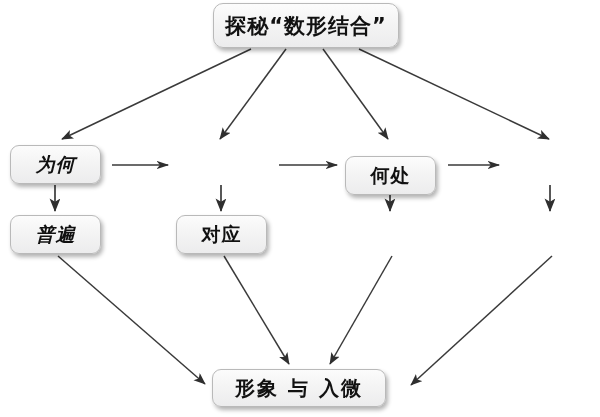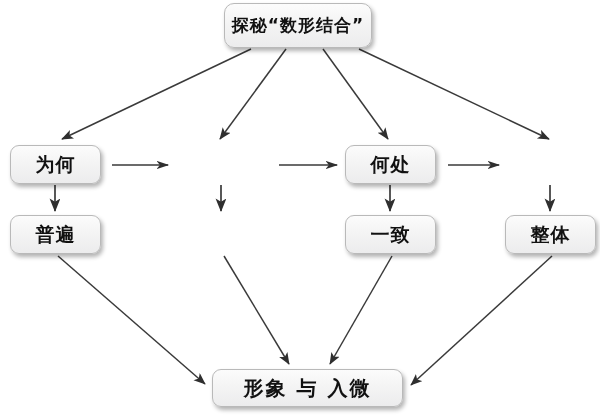"探秘“数形结合”" .node-title { font-size: 17px -> 21px; left: 224px -> 213px; width: 148px -> 186px }
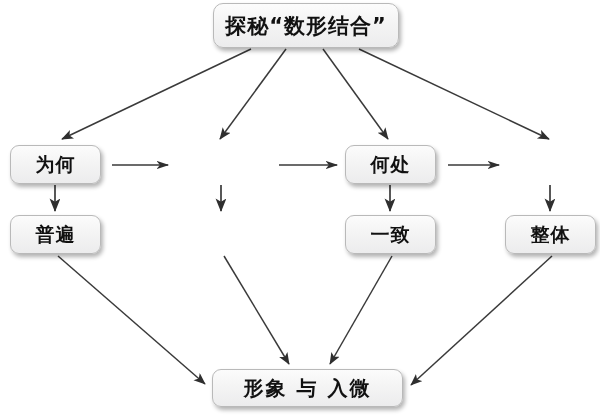"为何" .col0 { font-style: none -> italic }
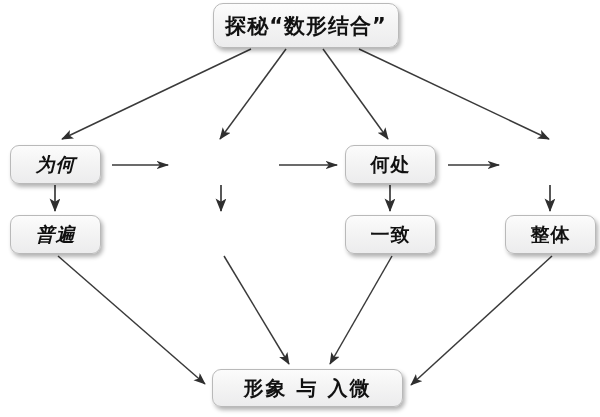"何处" .col2 { margin-top: none -> 11px }
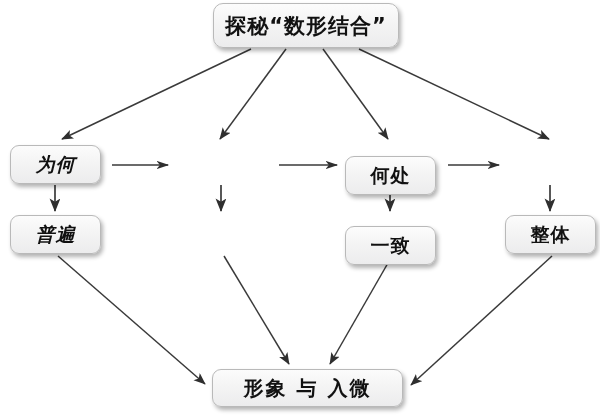"对应" div.node { html: none -> <div>对应</div> }
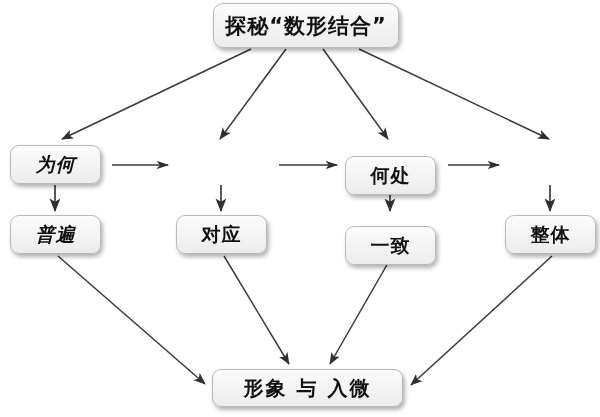"一致" div.node { html: <div>一致</div> -> none }
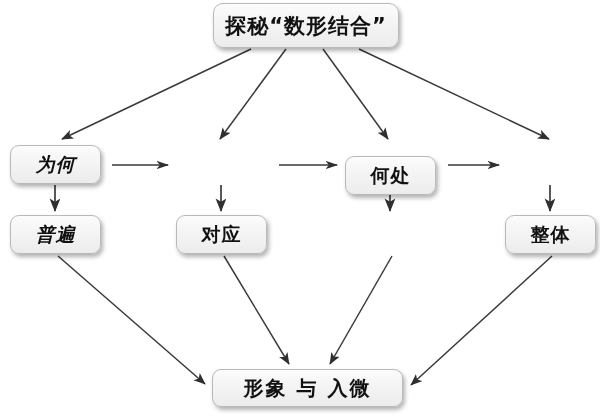"整体" div.node { html: <div>整体</div> -> none }
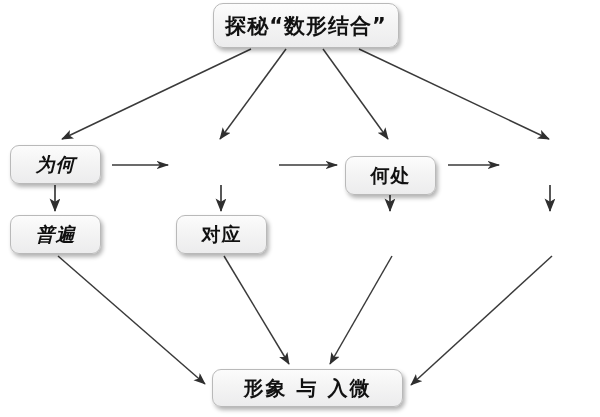"形象 与 入微" .node-bottom { width: 191px -> 174px }
